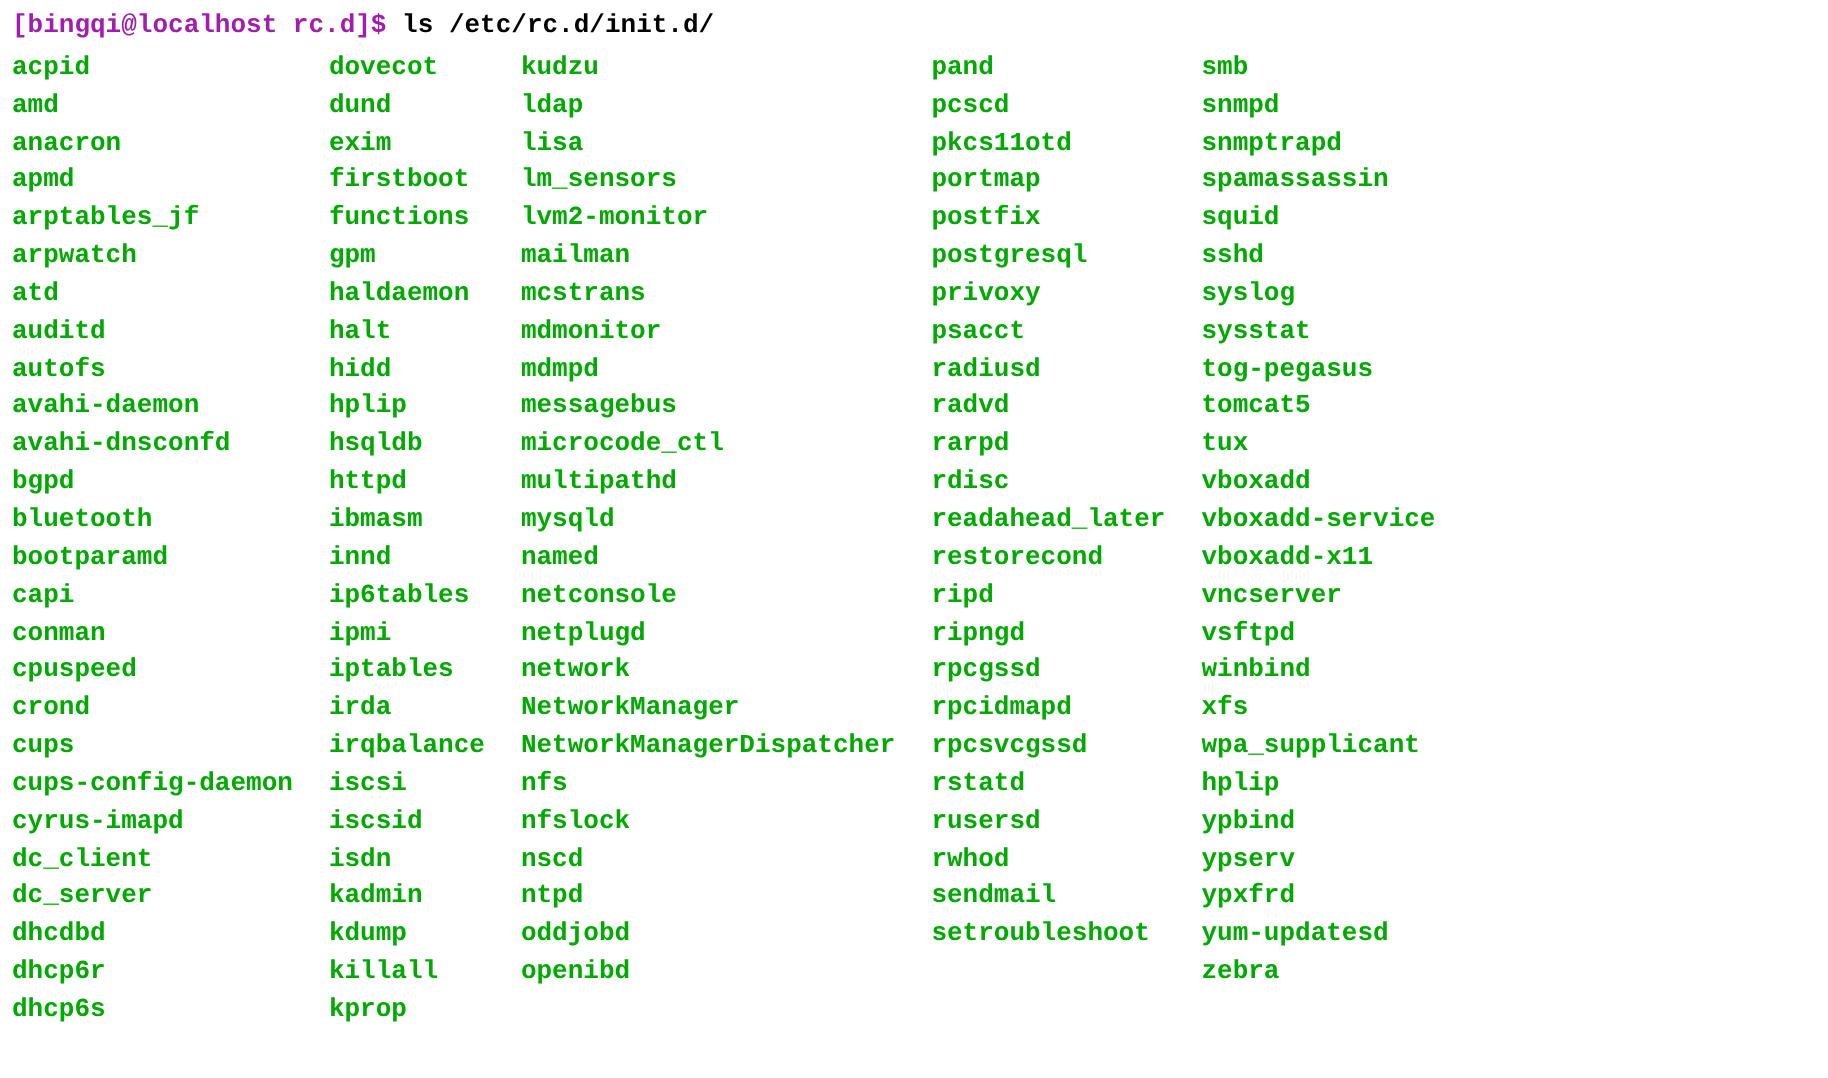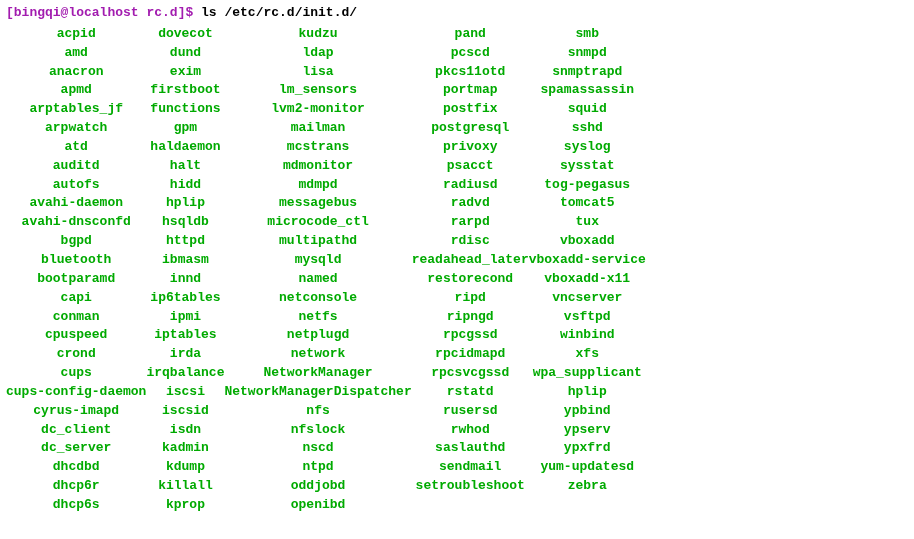"acpid" .listing { gap: none -> 18px; text-align: center -> none }
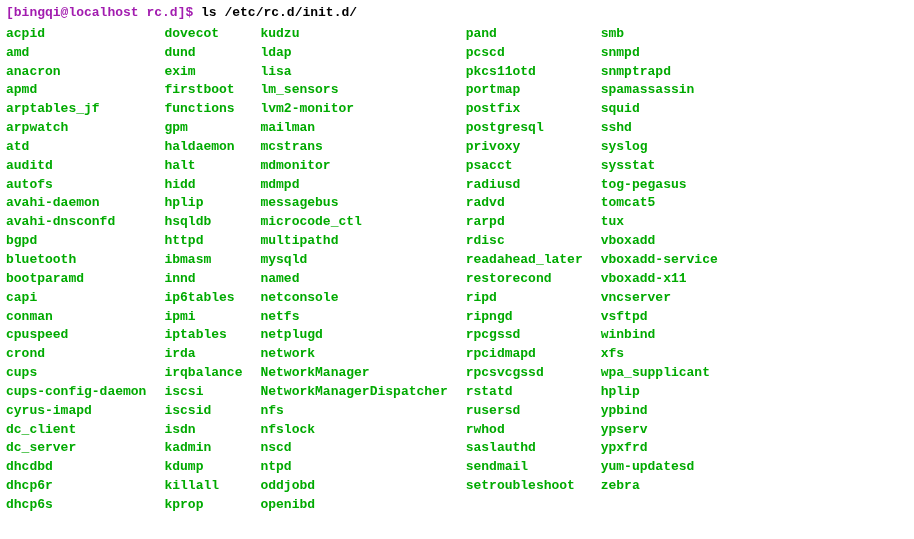"netfs" span.entry { html: <span>netfs</span> -> none }
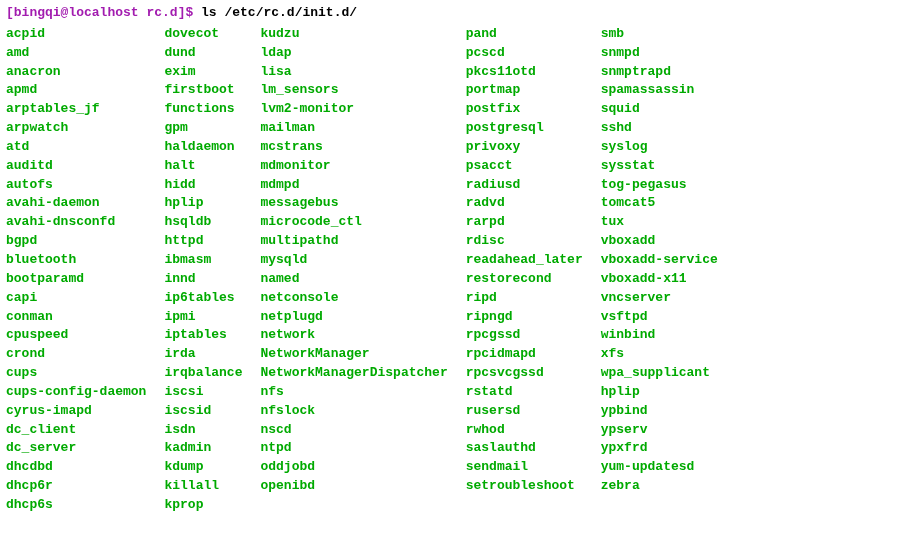"saslauthd" span.entry { html: <span>saslauthd</span> -> none }
